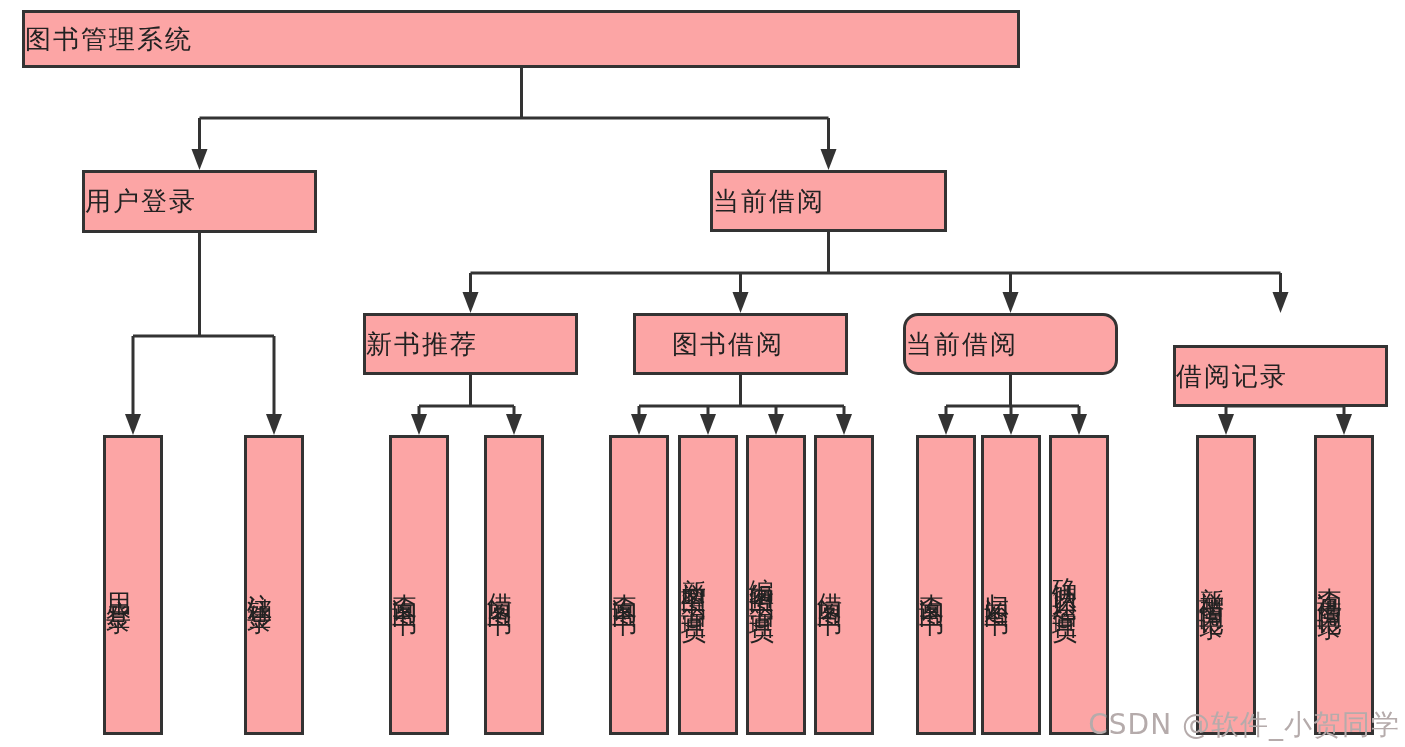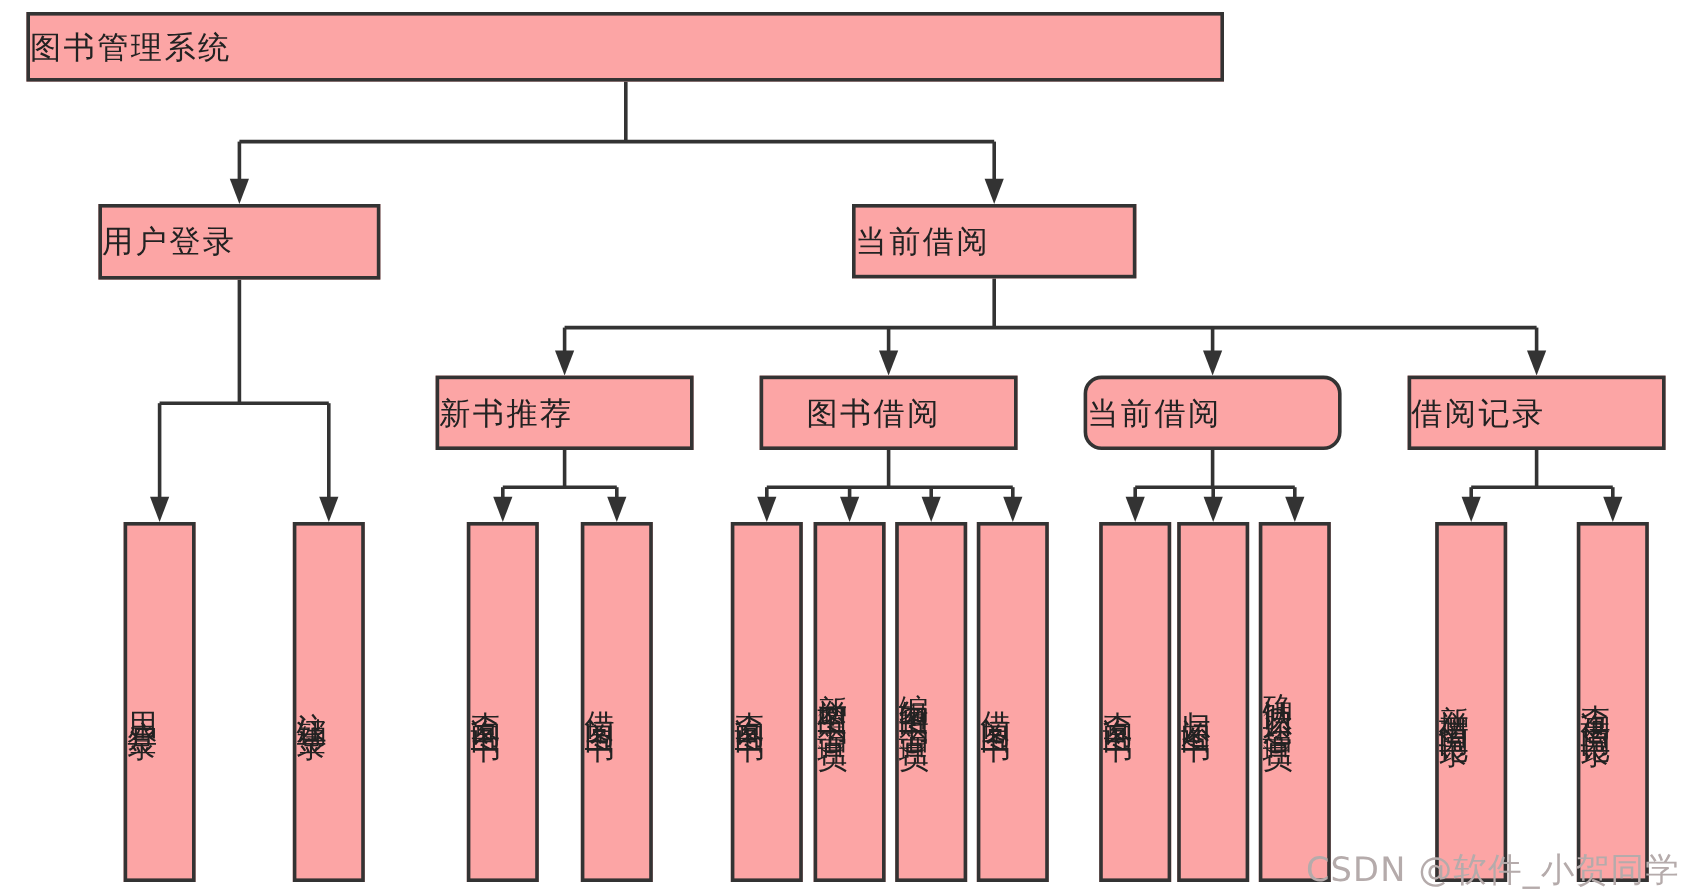"借阅记录" .l3-3 { margin-top: none -> 32px }
